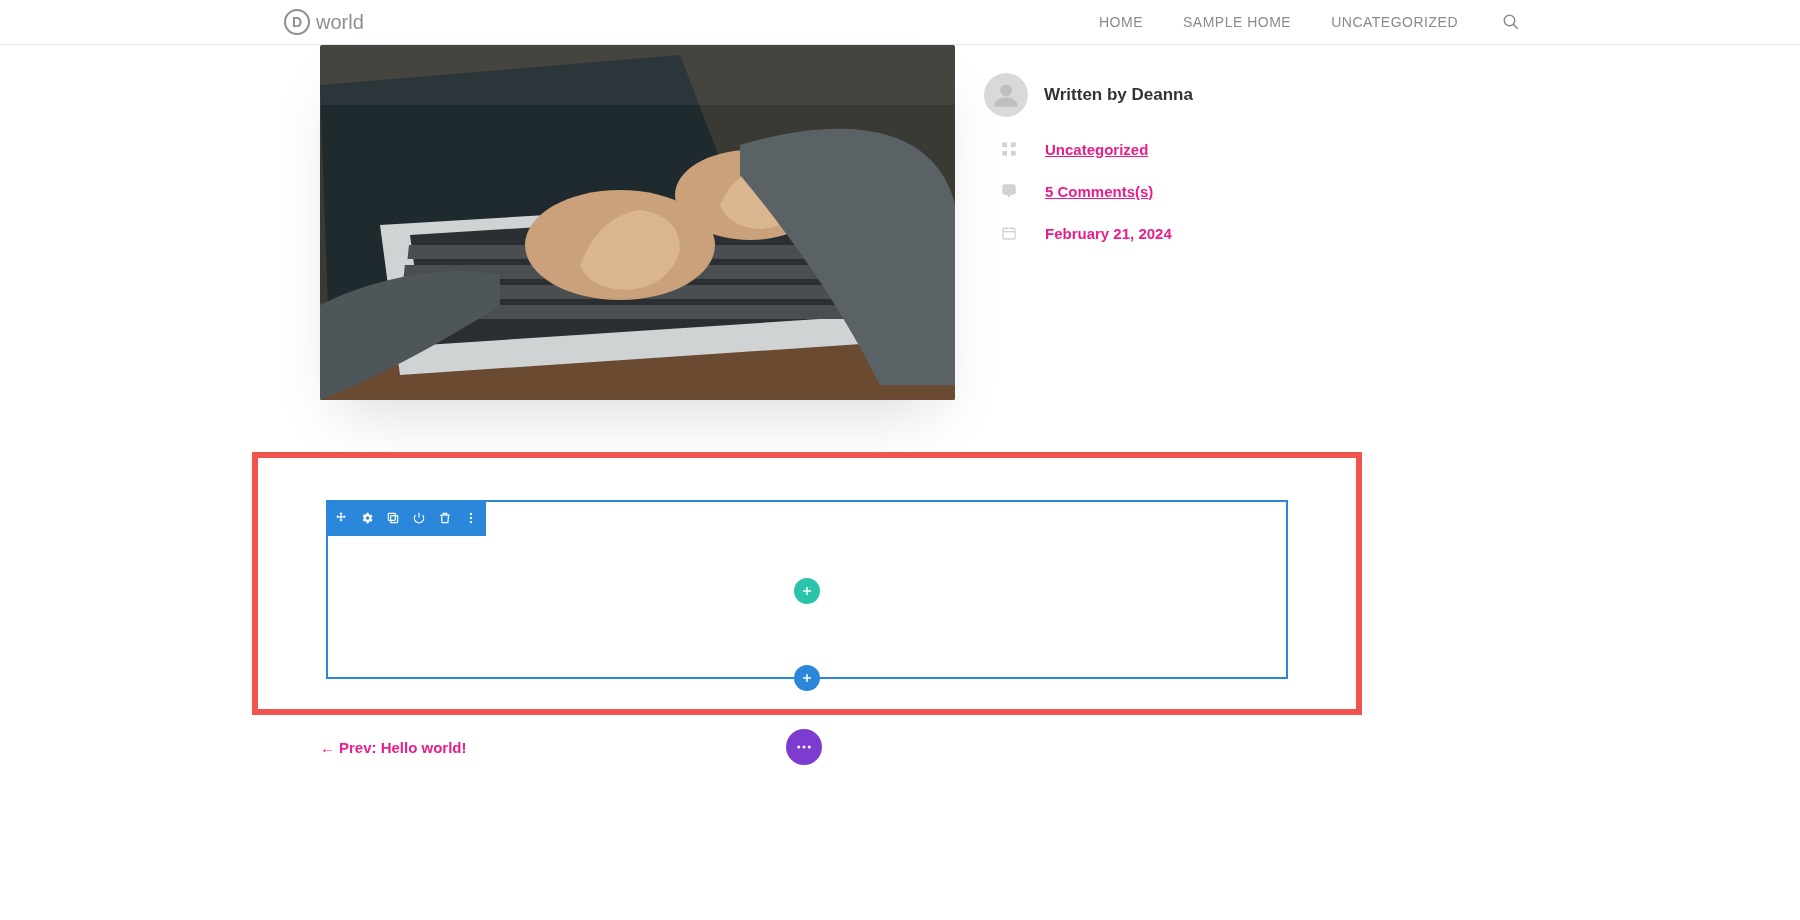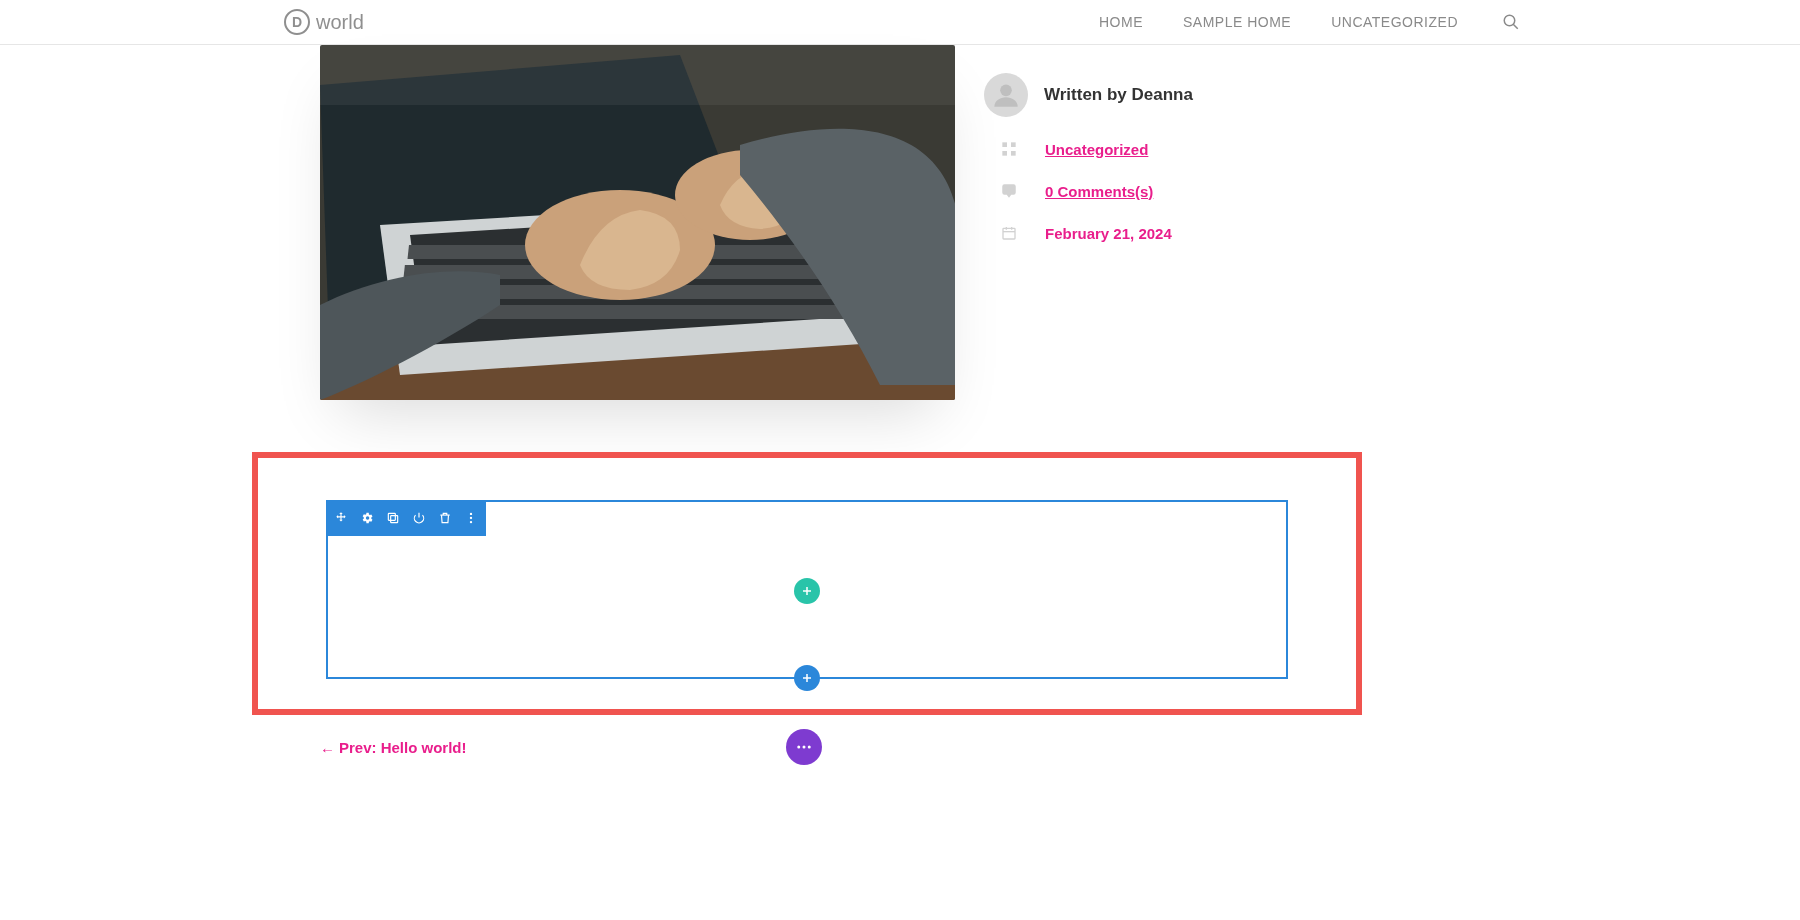"0 Comments(s)" a.meta-label { text: 0 -> 5 }
